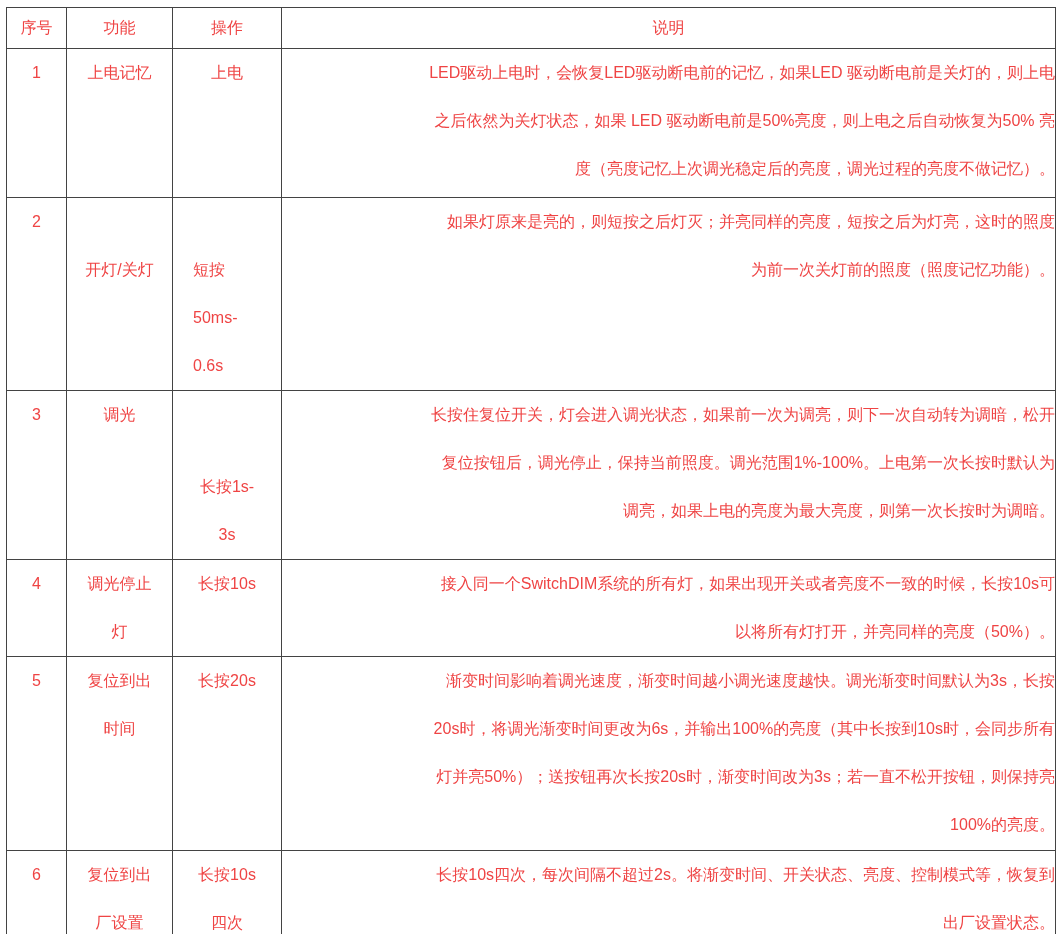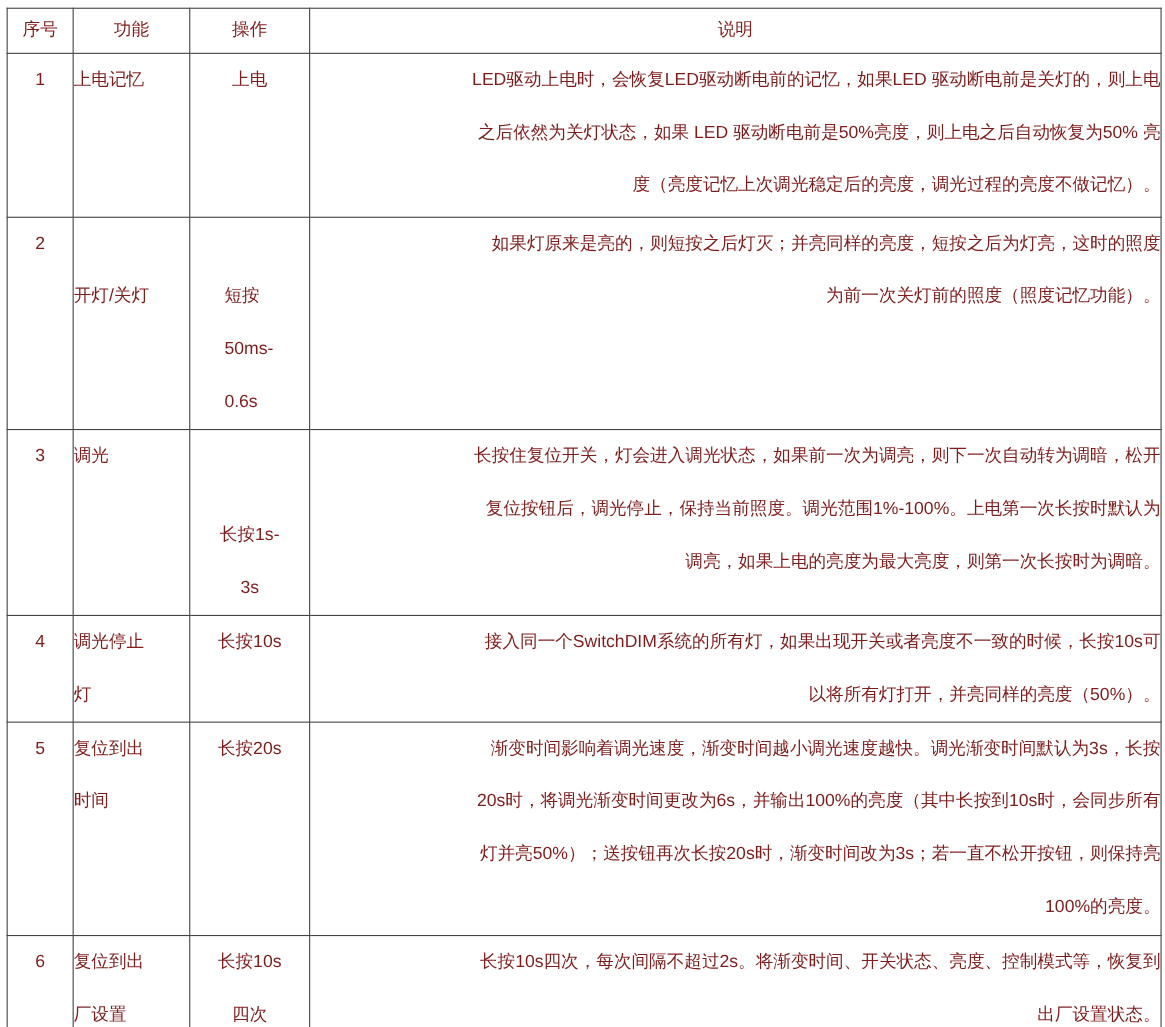"序号" table.spec-table th, table.spec-table td { color: #7f1d1d -> #ef4444 }
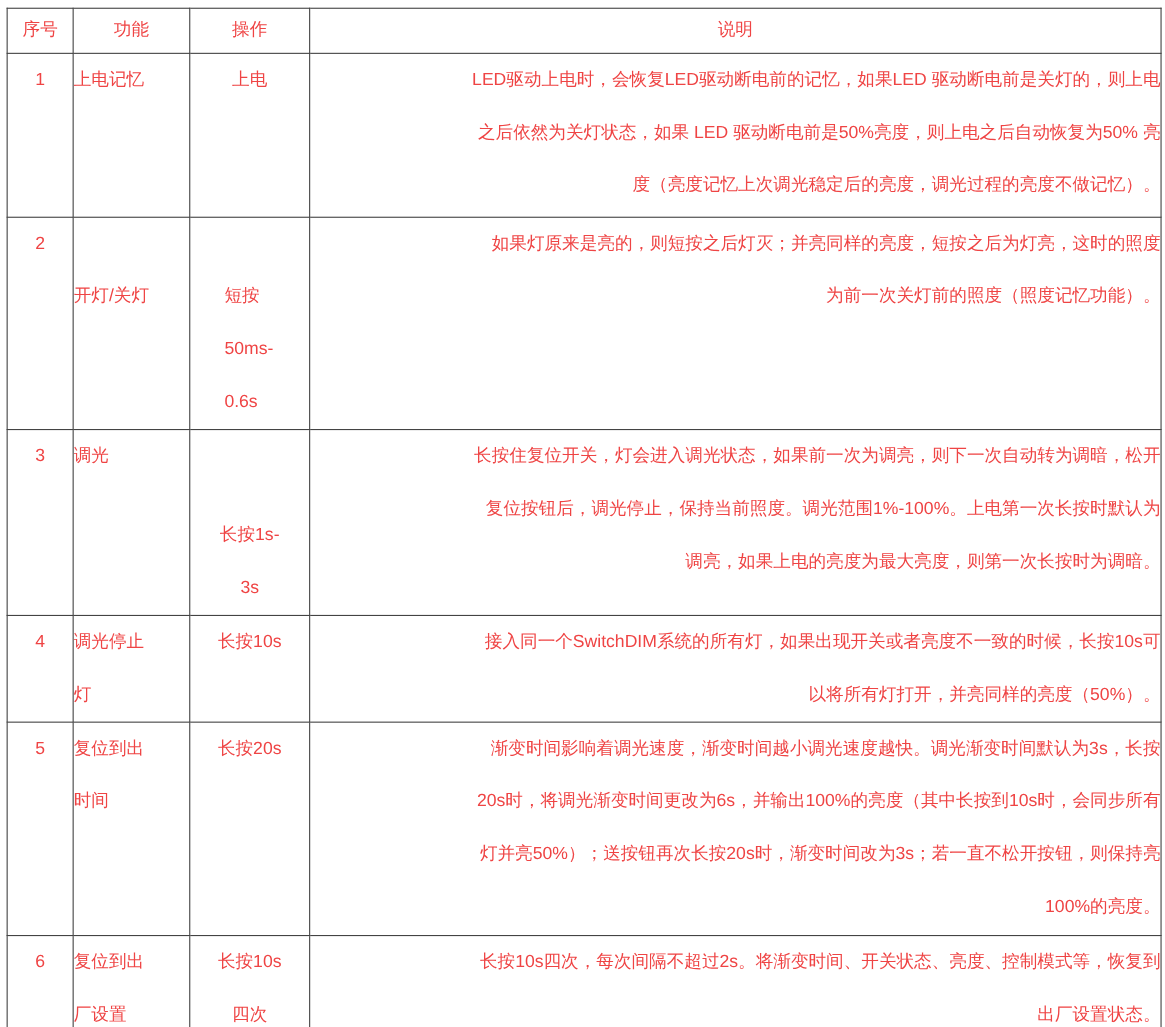"上电记忆" td.c-fn { text-align: none -> center }
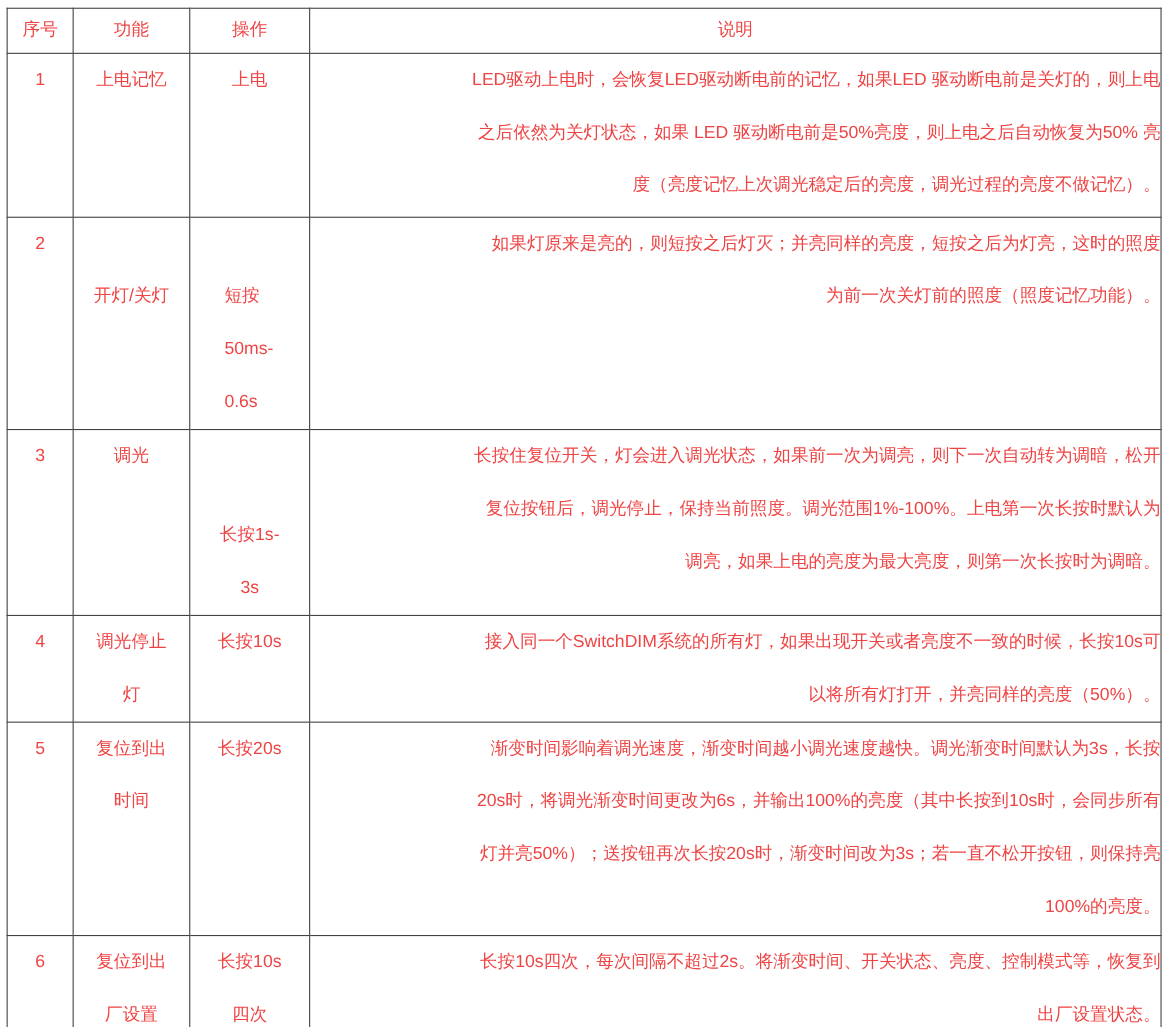"短按" tr.r2 td.c-op { padding-left: 31px -> 20px }
